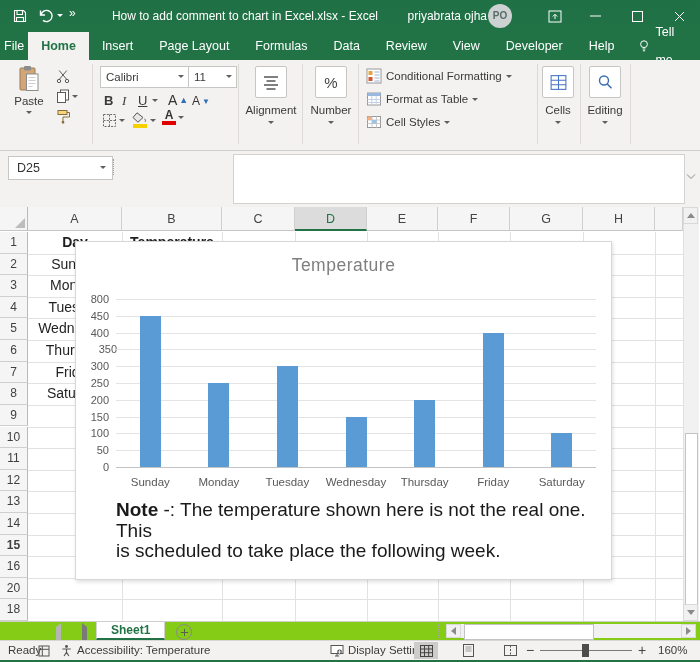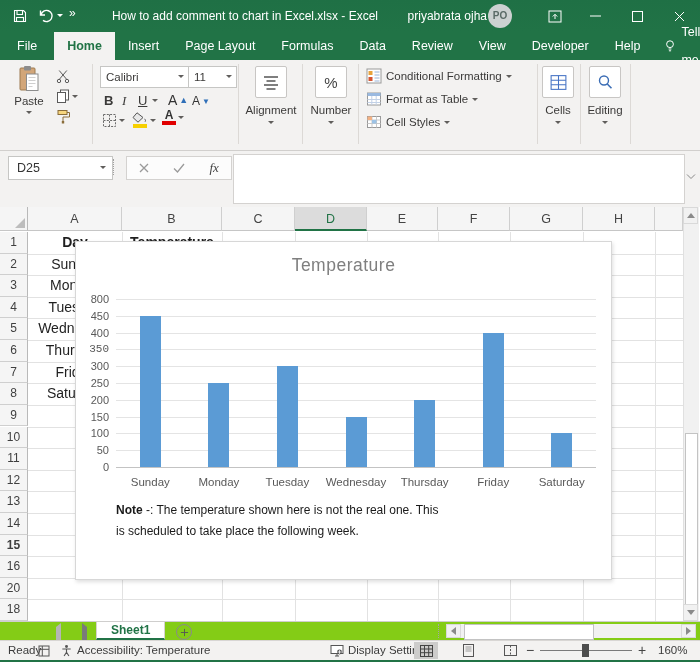"File" #tab-file { padding: 0 17px -> 0 4px }
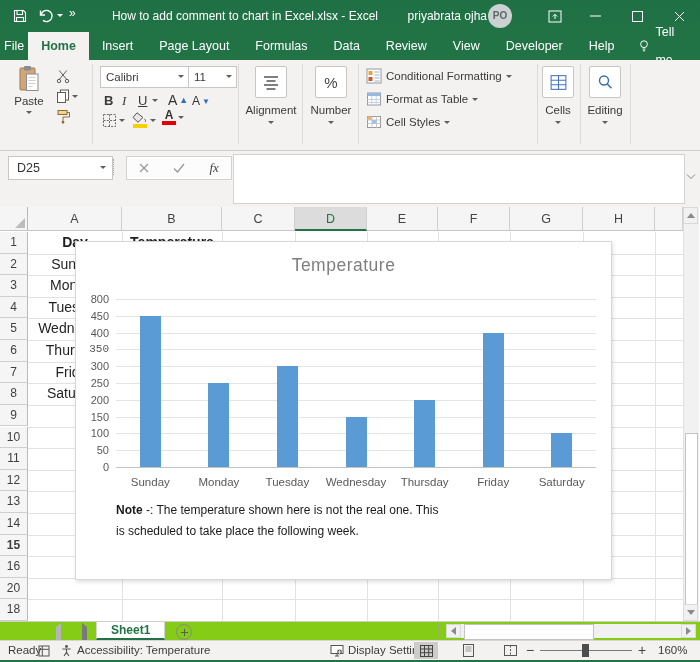"fx" div { html: <div> <span> <svg> <path></path> </svg> </span> <span> <svg> <path></path> </svg> </span> <span>fx</span> </div> -> none }
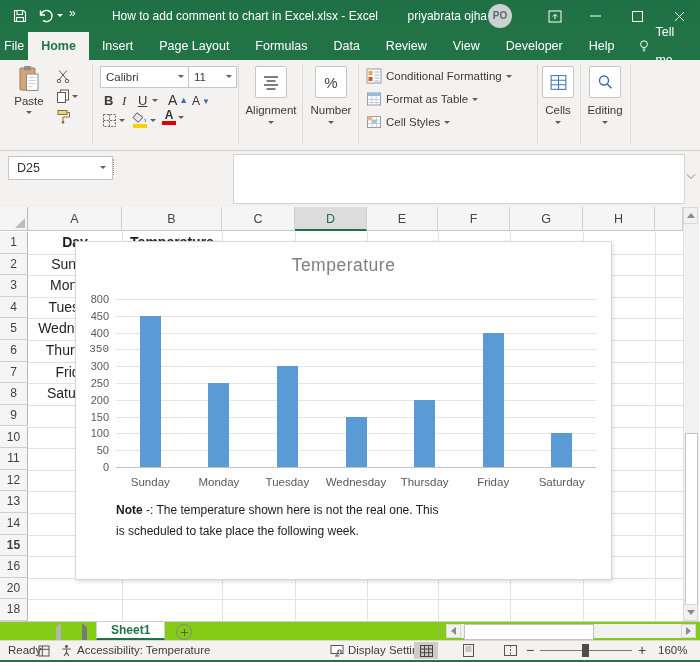"350" div.ctick { font-family: Liberation Mono, monospace -> none; left: 0px -> 8px }
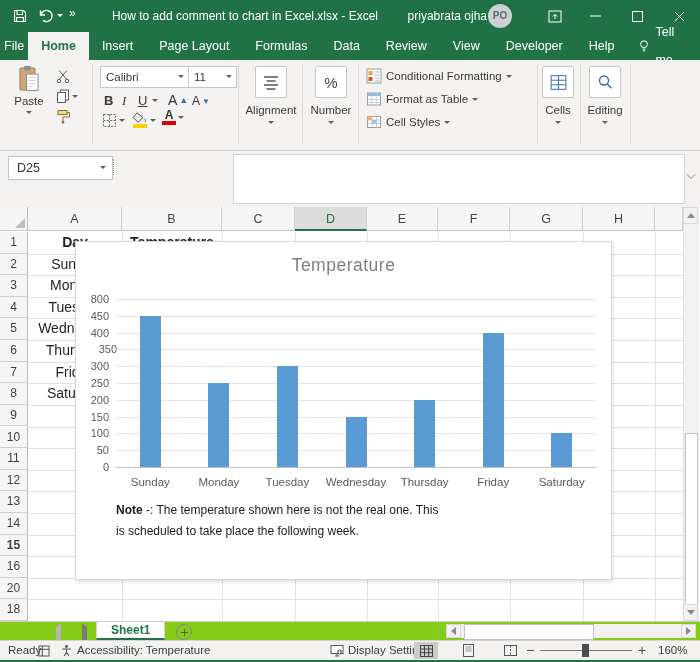"Note -: The temperature shown" #chart-note { font-size: 12px -> 19px }
